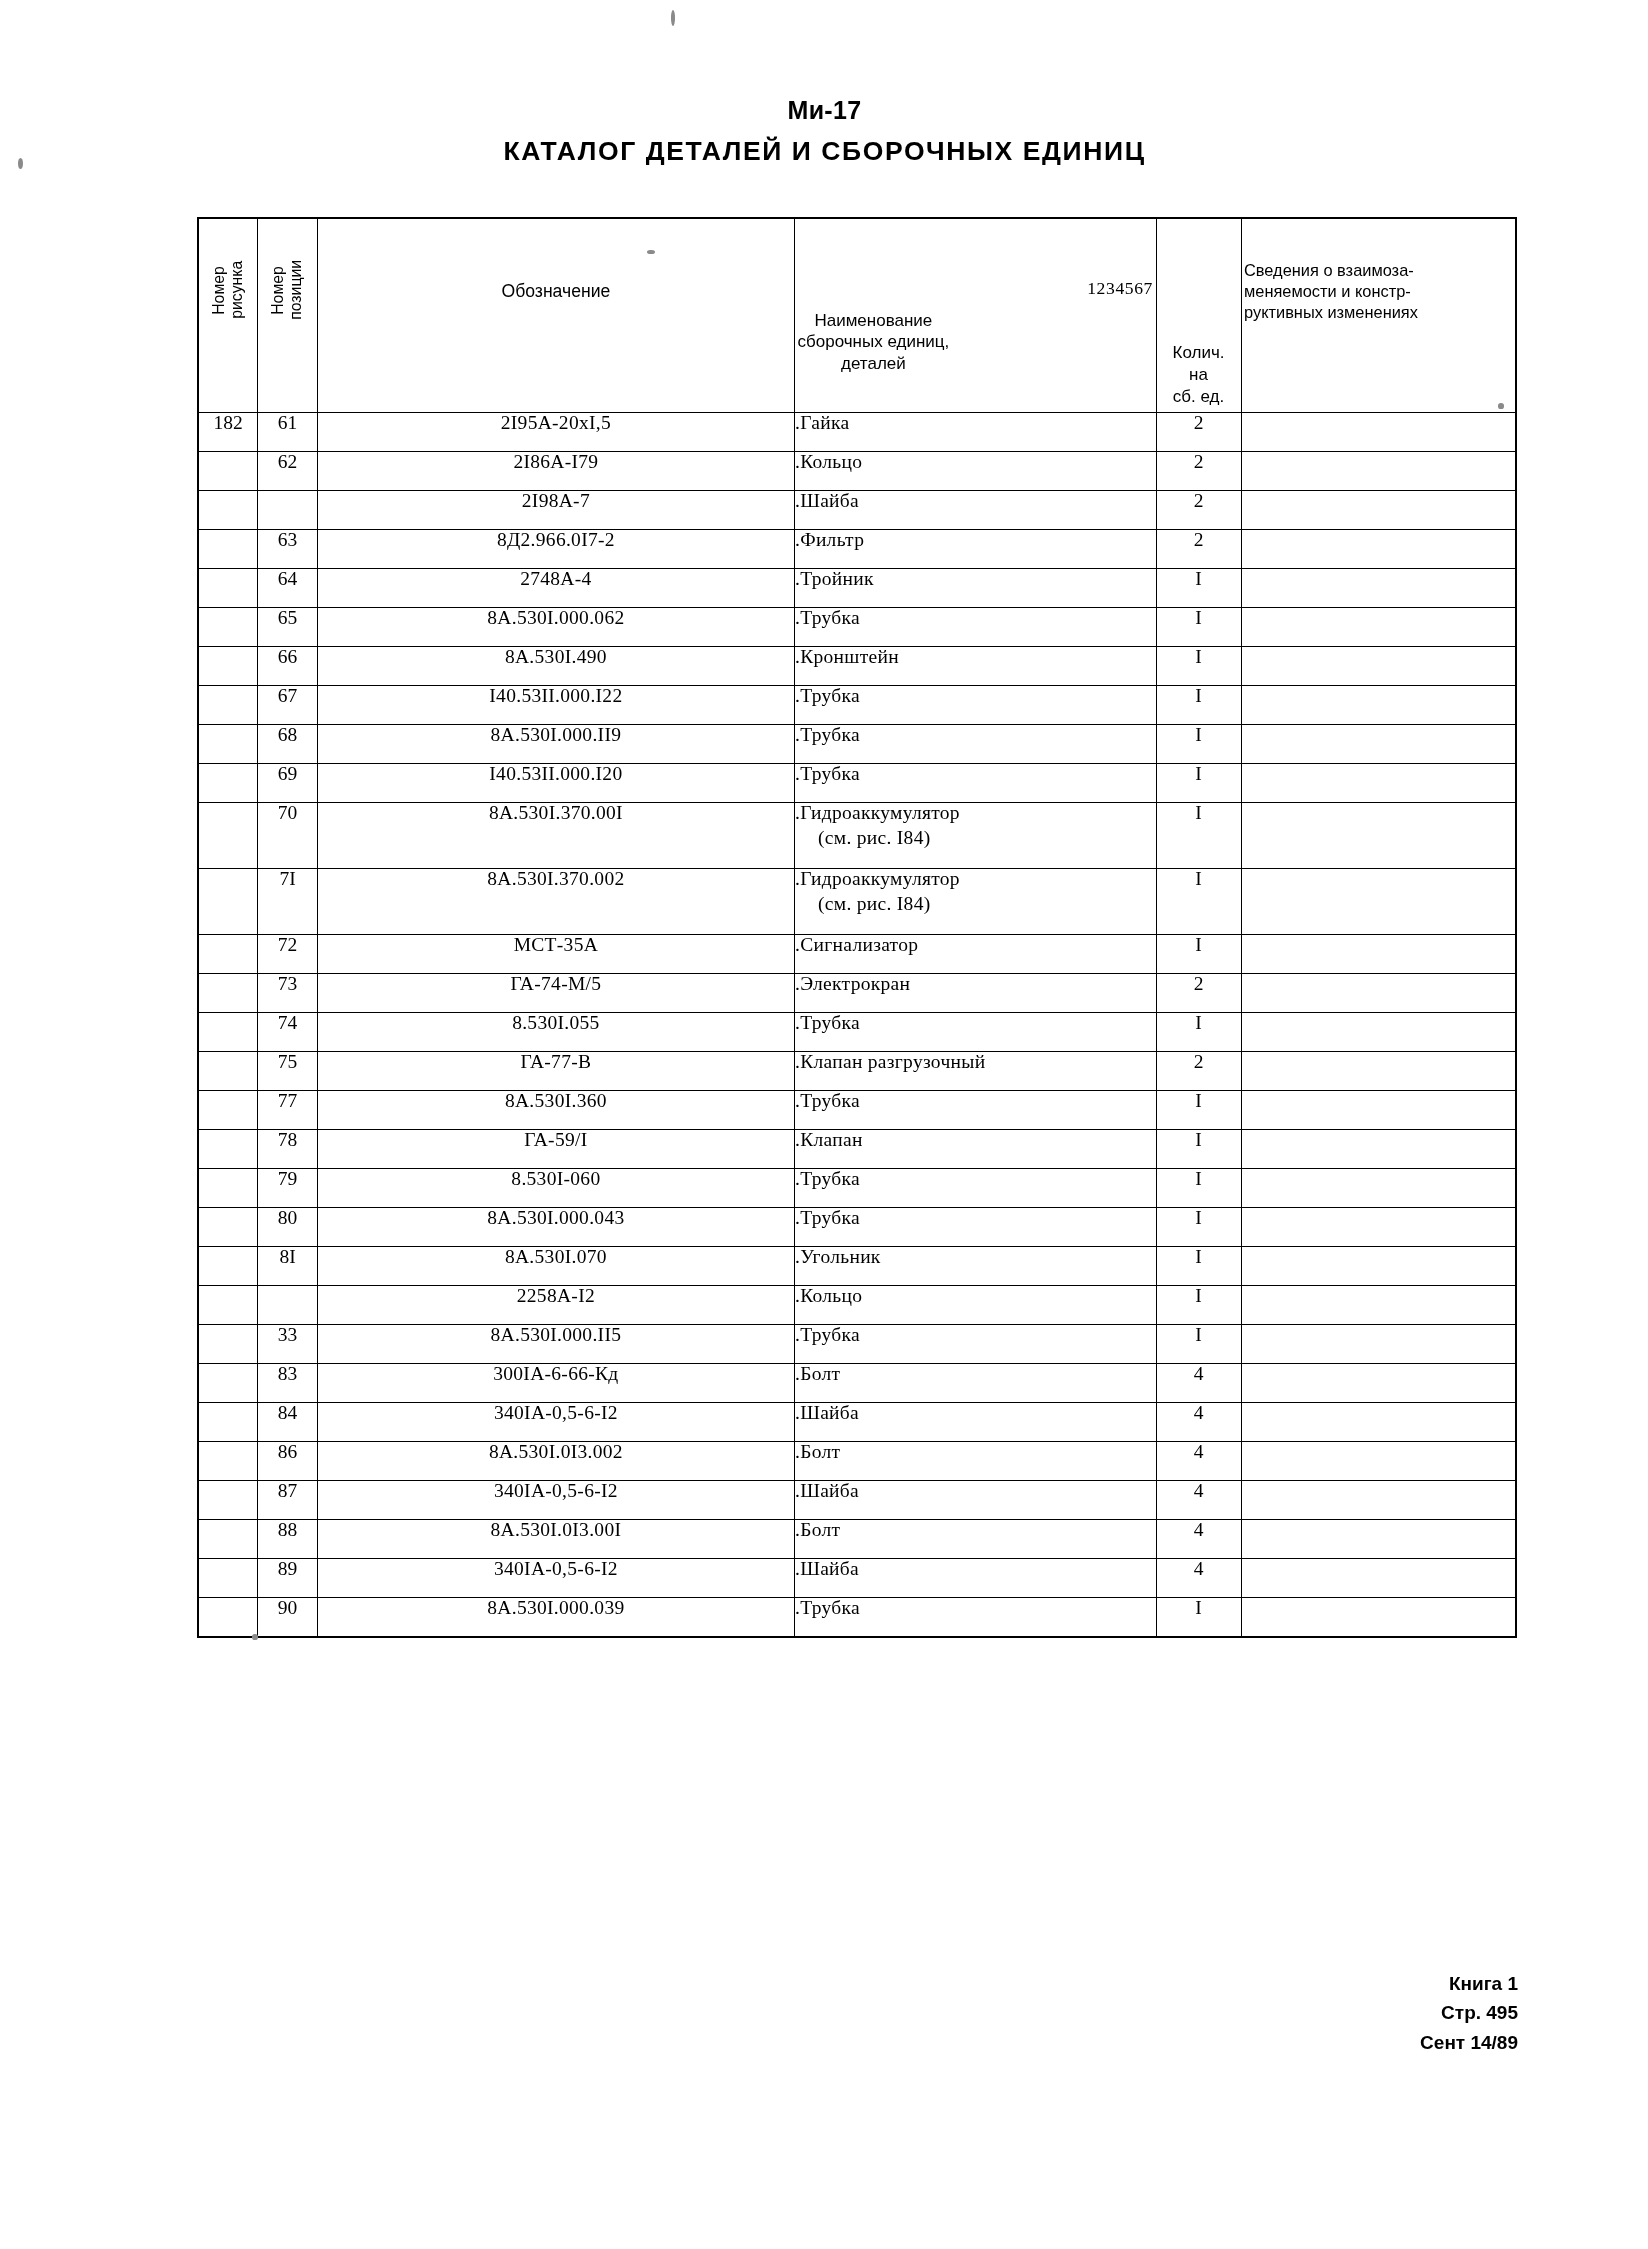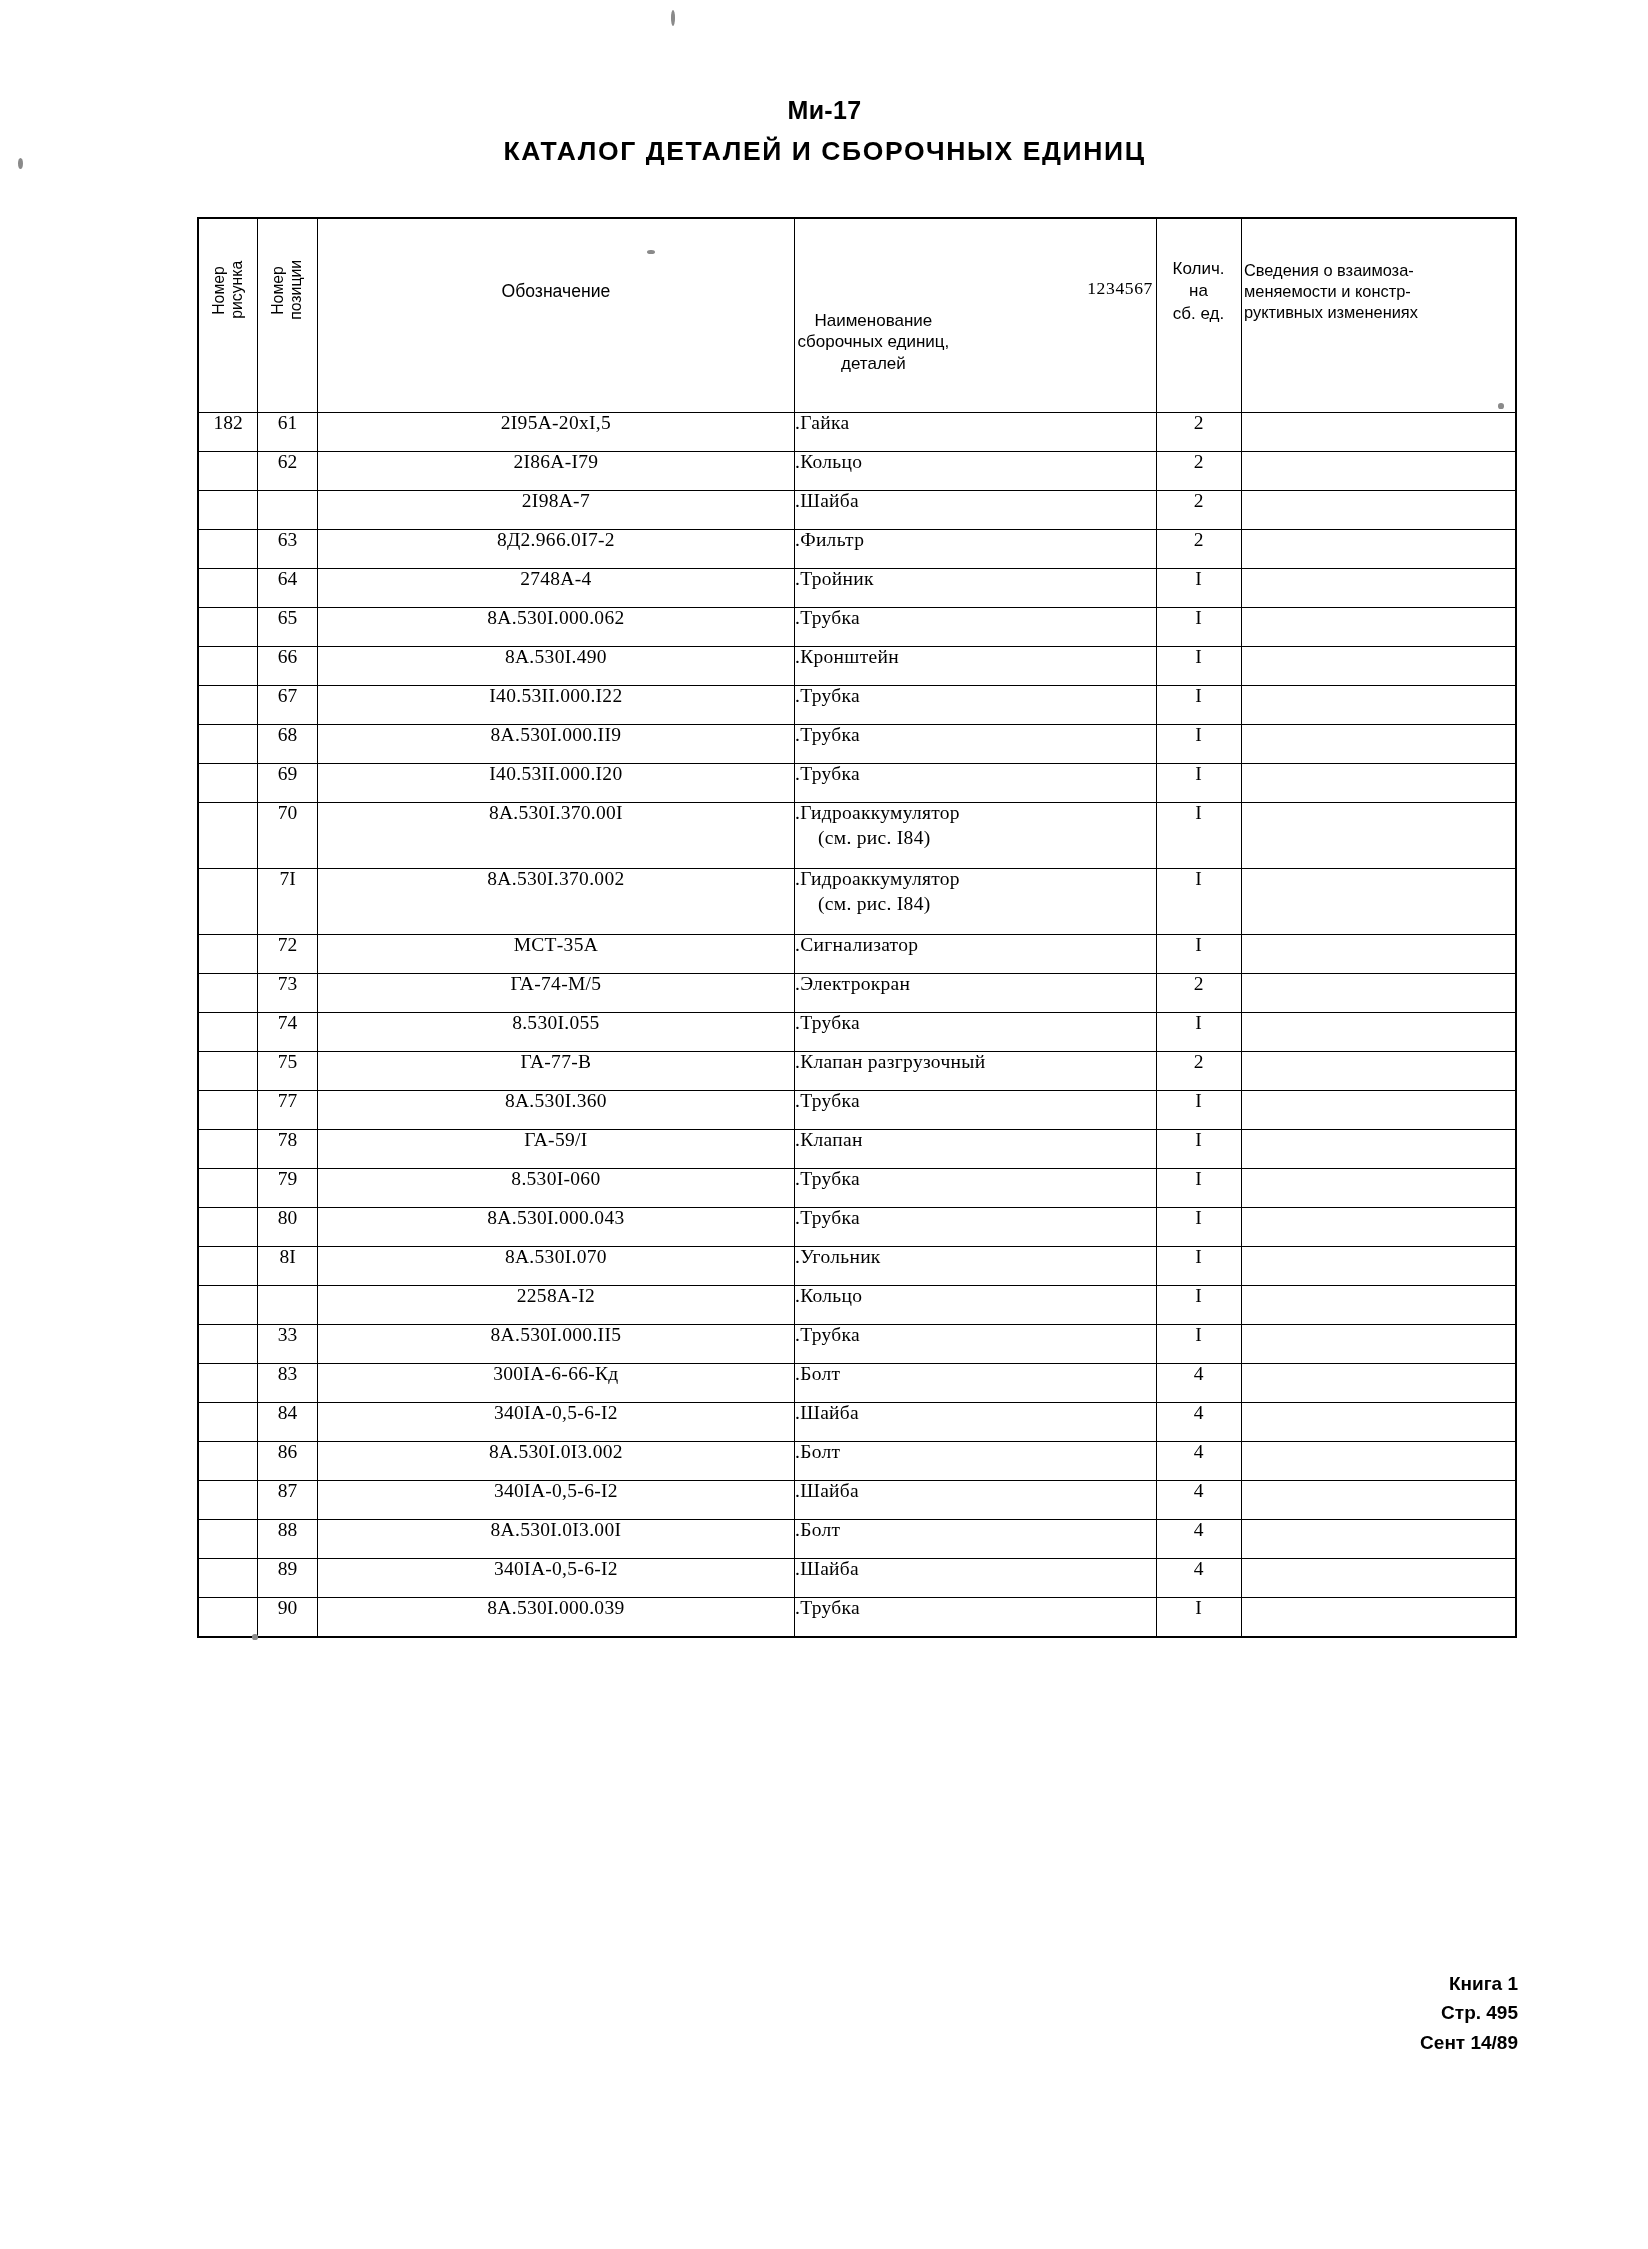"Колич." .head-qty { align-items: center -> flex-end; margin-top: none -> 44px }
